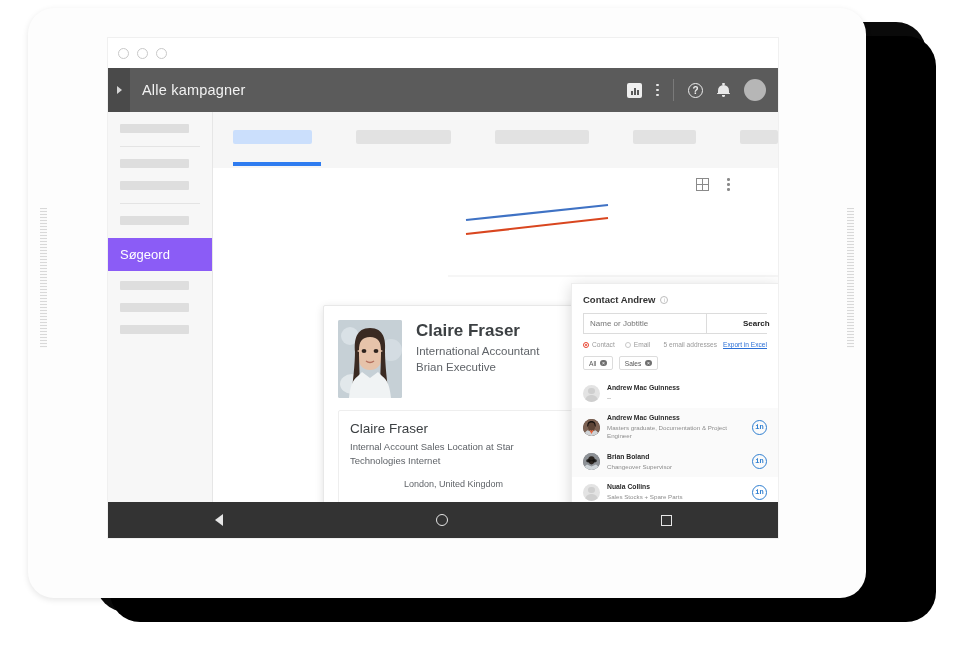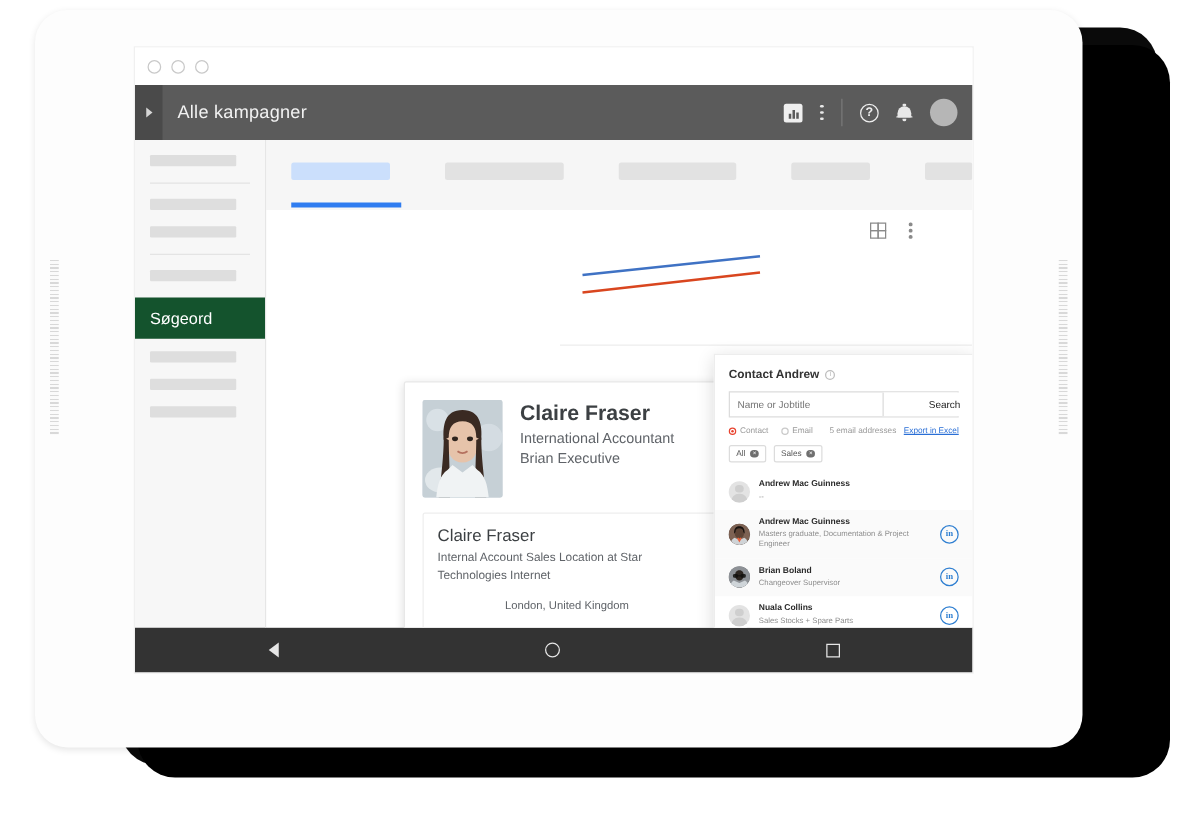"Søgeord" .side-active { background: #14532d -> #8b5cf6 }
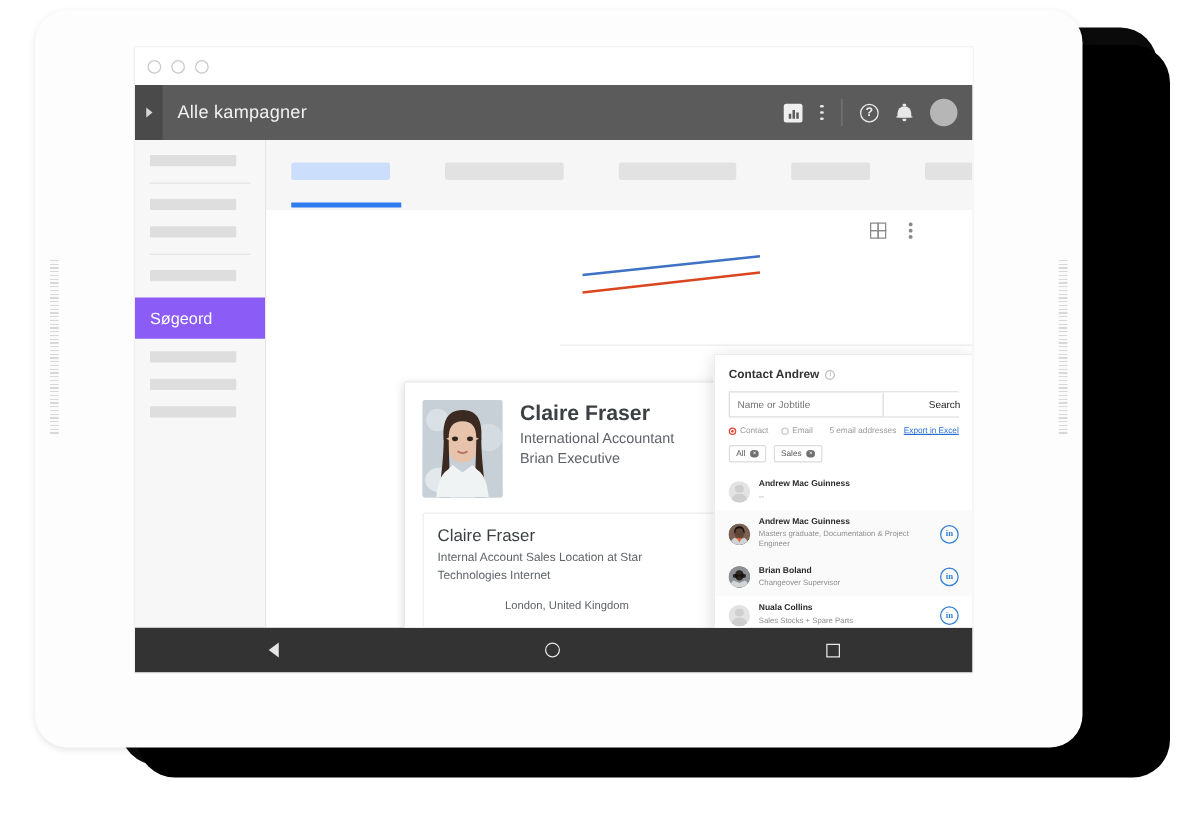"Search" .cs-searchbtn { font-weight: normal -> bold }
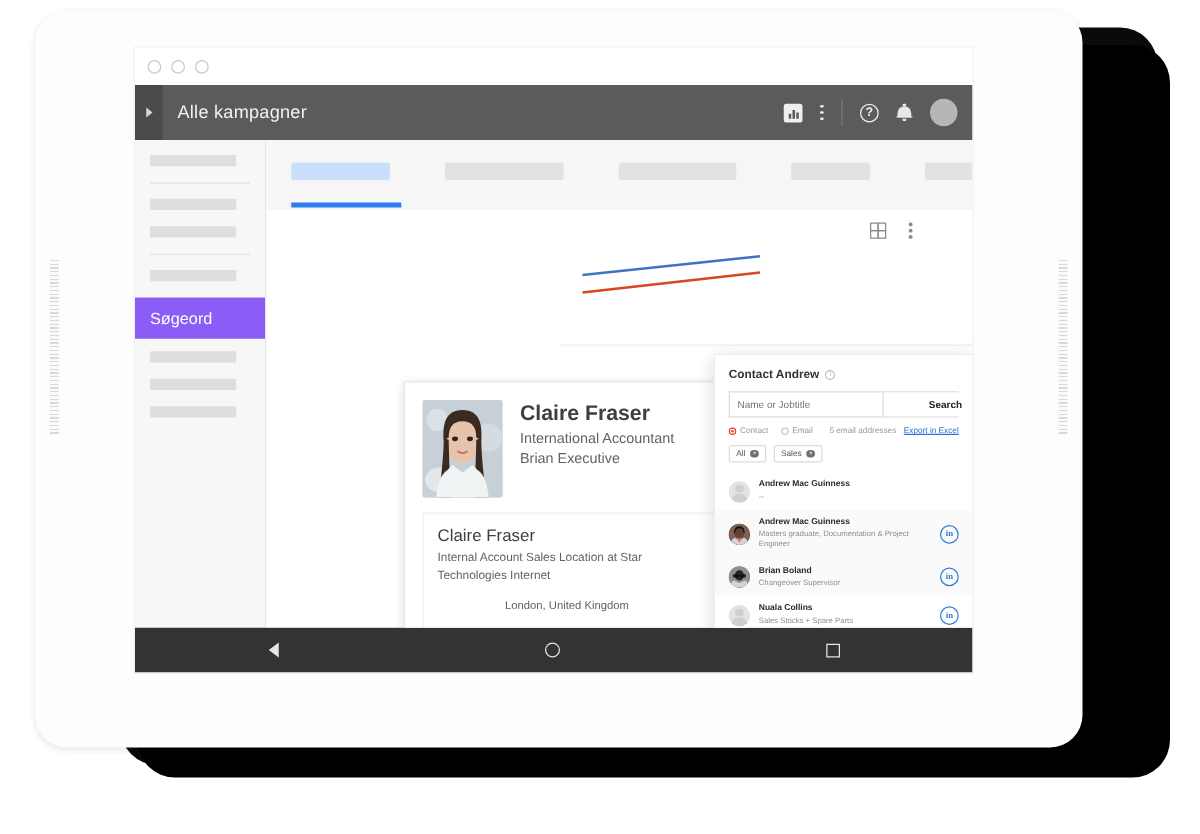"in" .li-badge { font-family: Liberation Serif, serif -> Liberation Mono, monospace }
